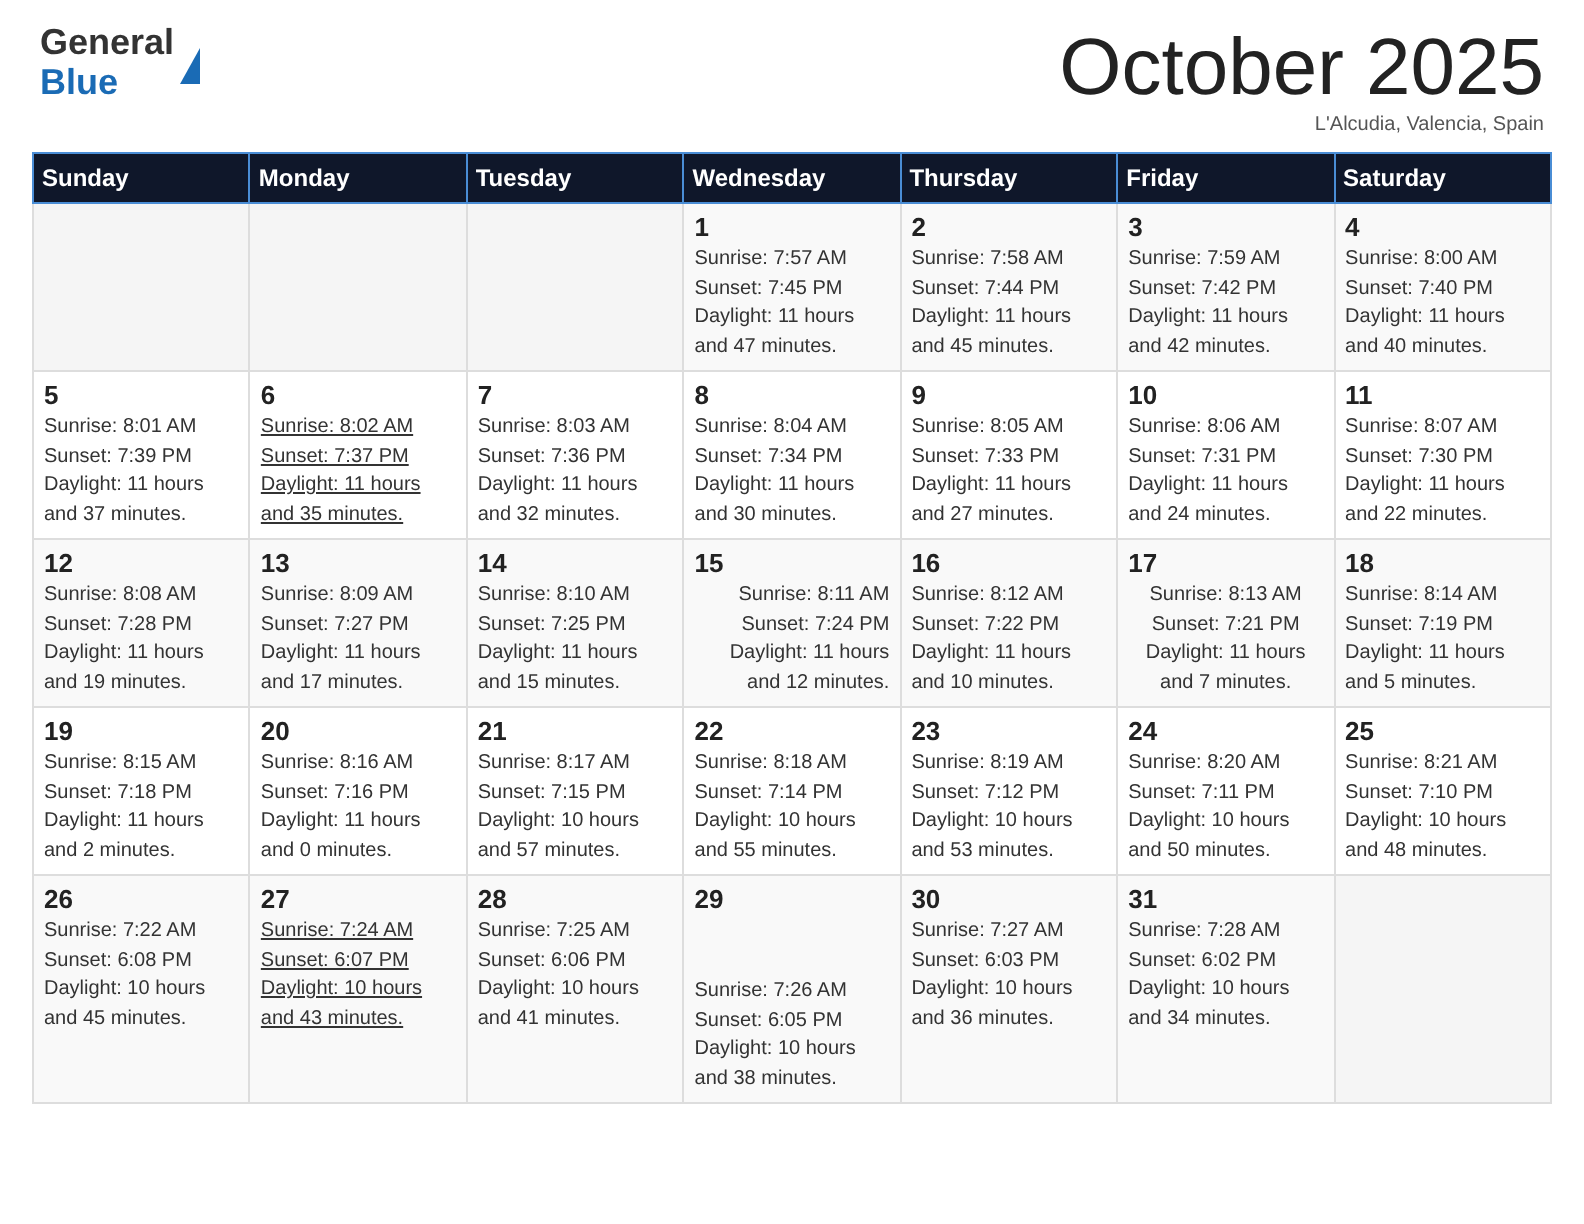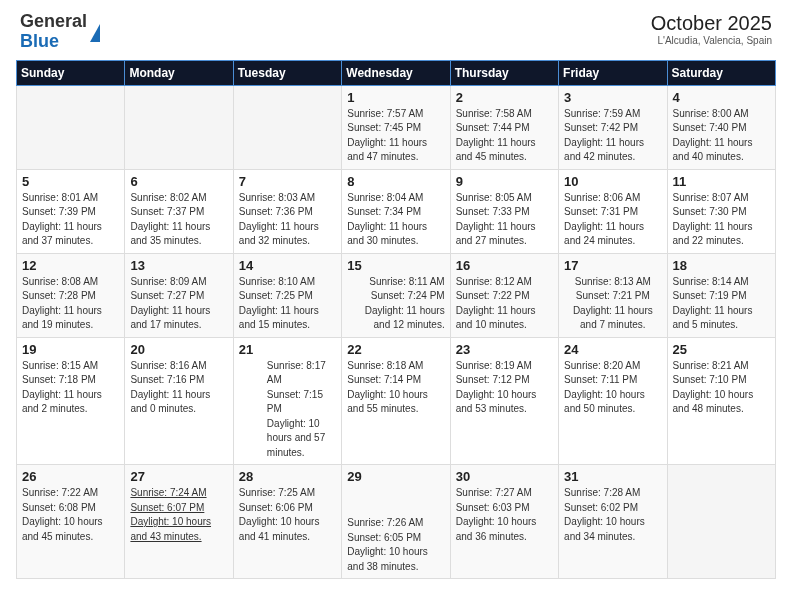"October 2025" .month-title { font-size: 20px -> 40px }
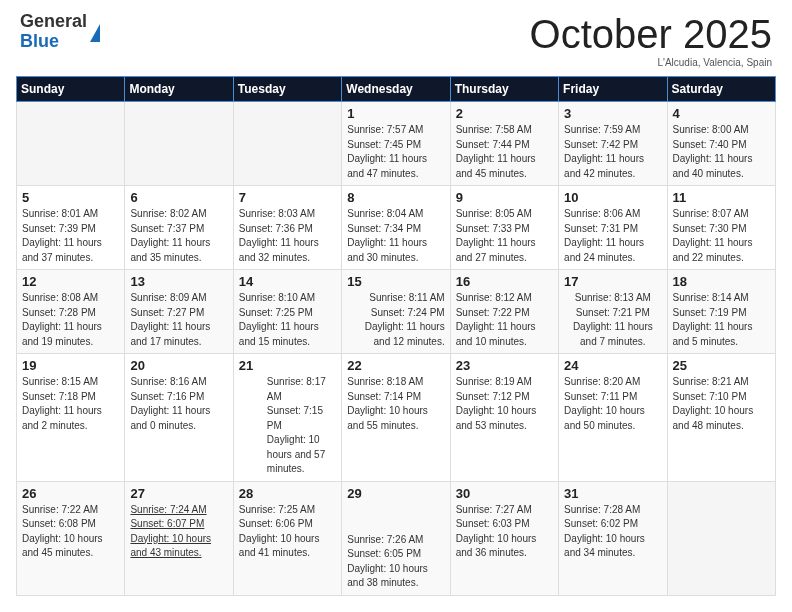"Sunrise: 8:02 AM" div.day-info { text-decoration: none -> underline }
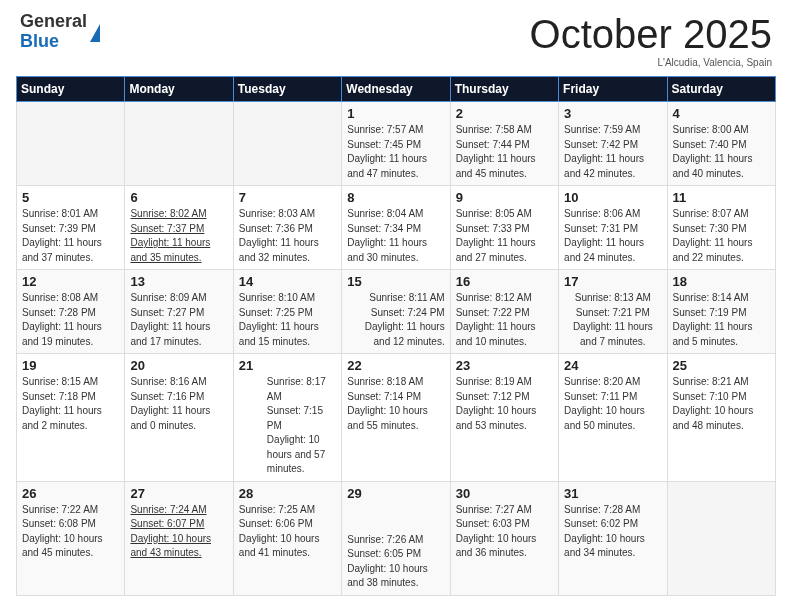"Sunrise: 8:17 AM" div.day-info { margin-left: 28px -> none }
